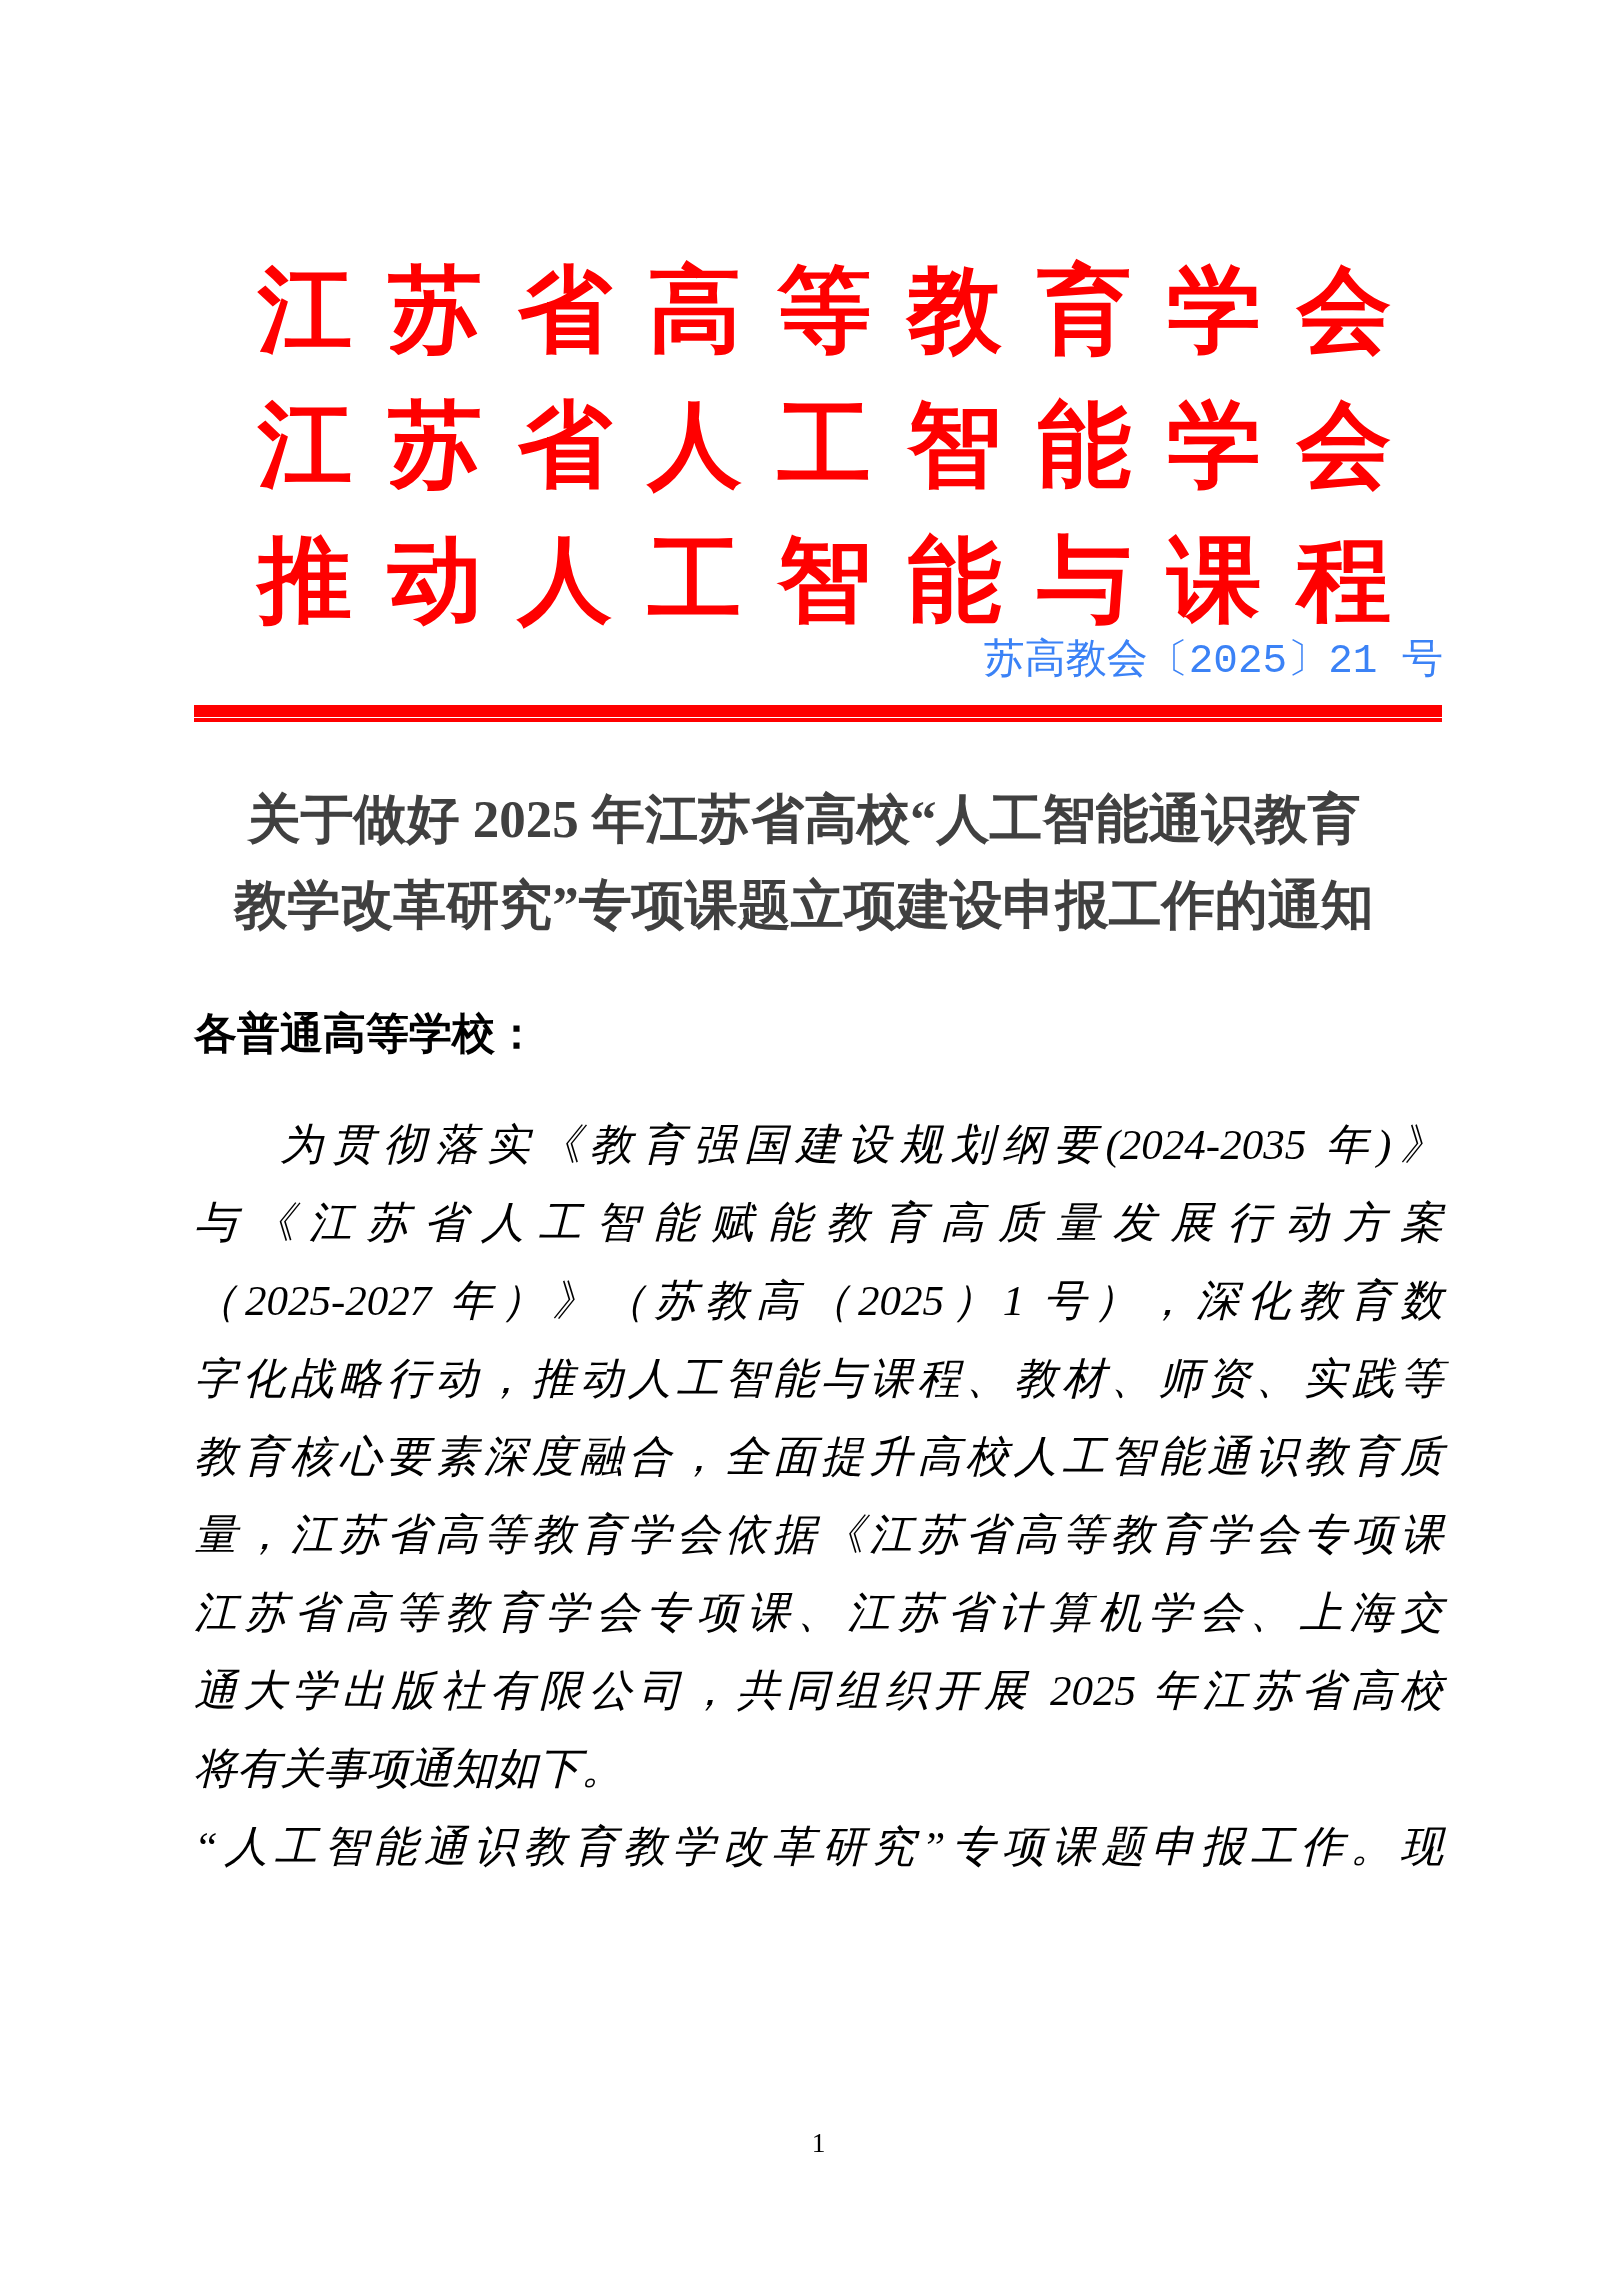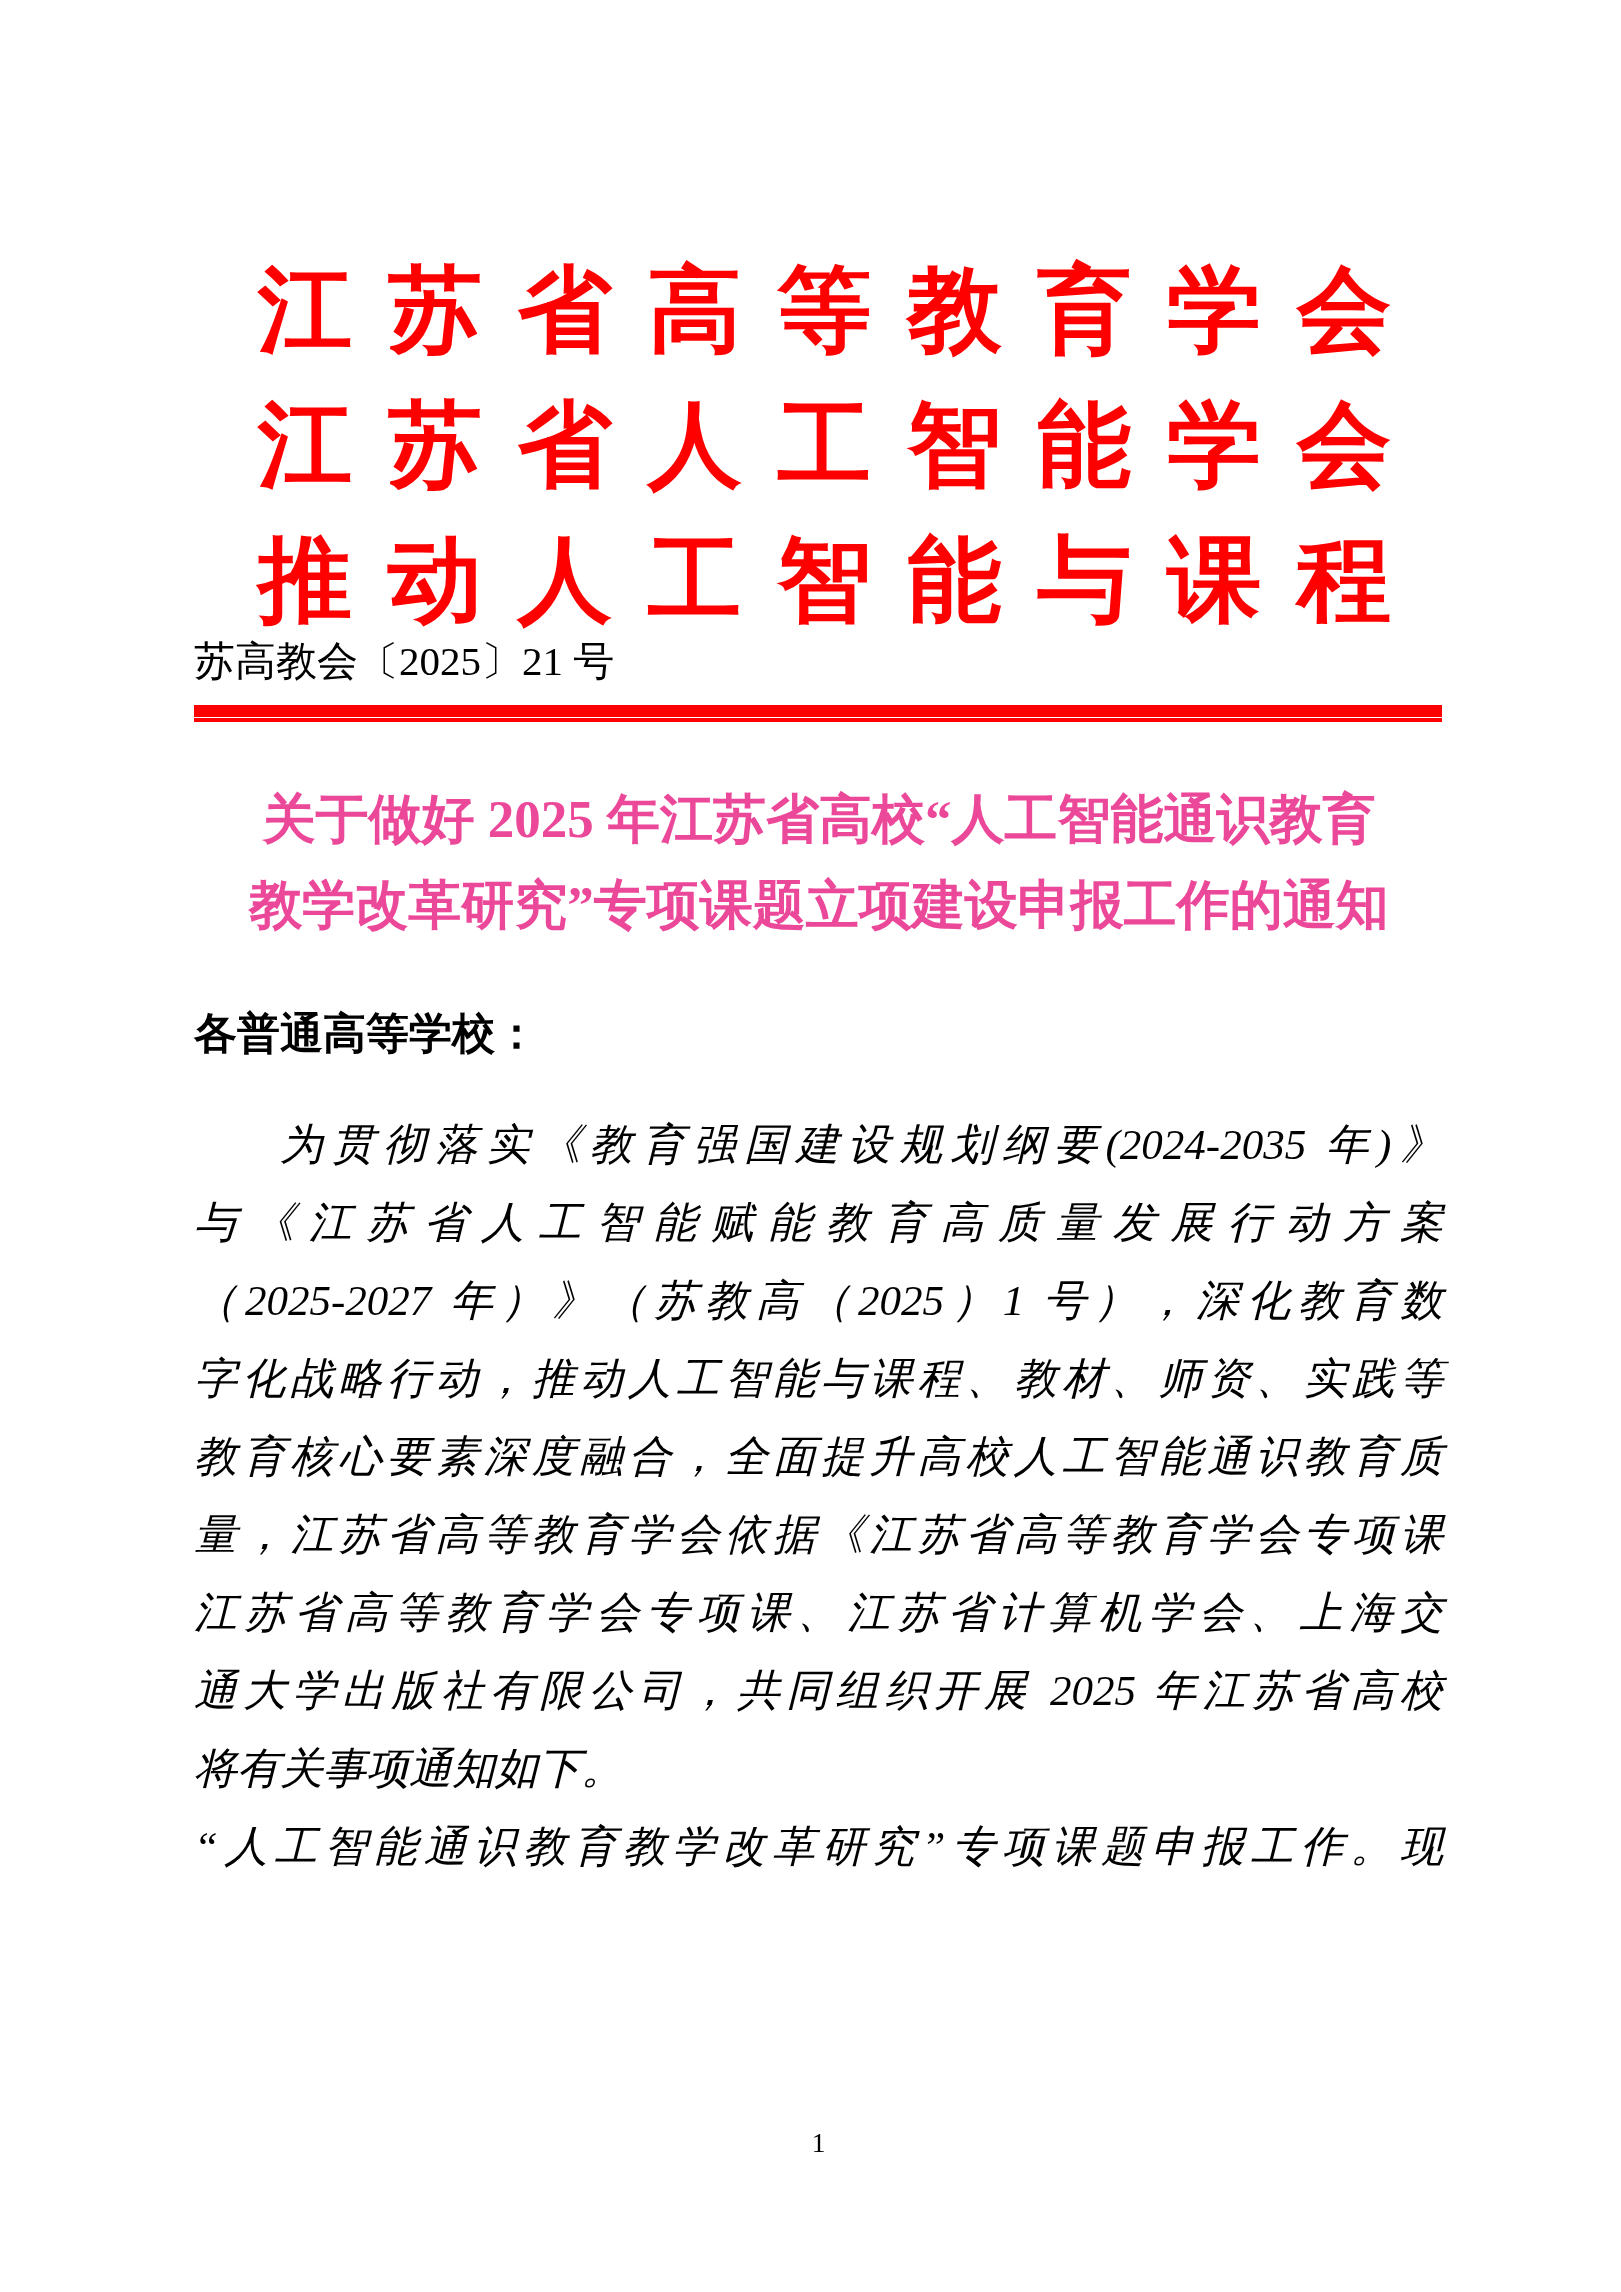"苏高教会〔2025〕21 号" .doc-number { color: #000000 -> #3b82f6; font-family: none -> Liberation Mono, monospace; text-align: left -> right }
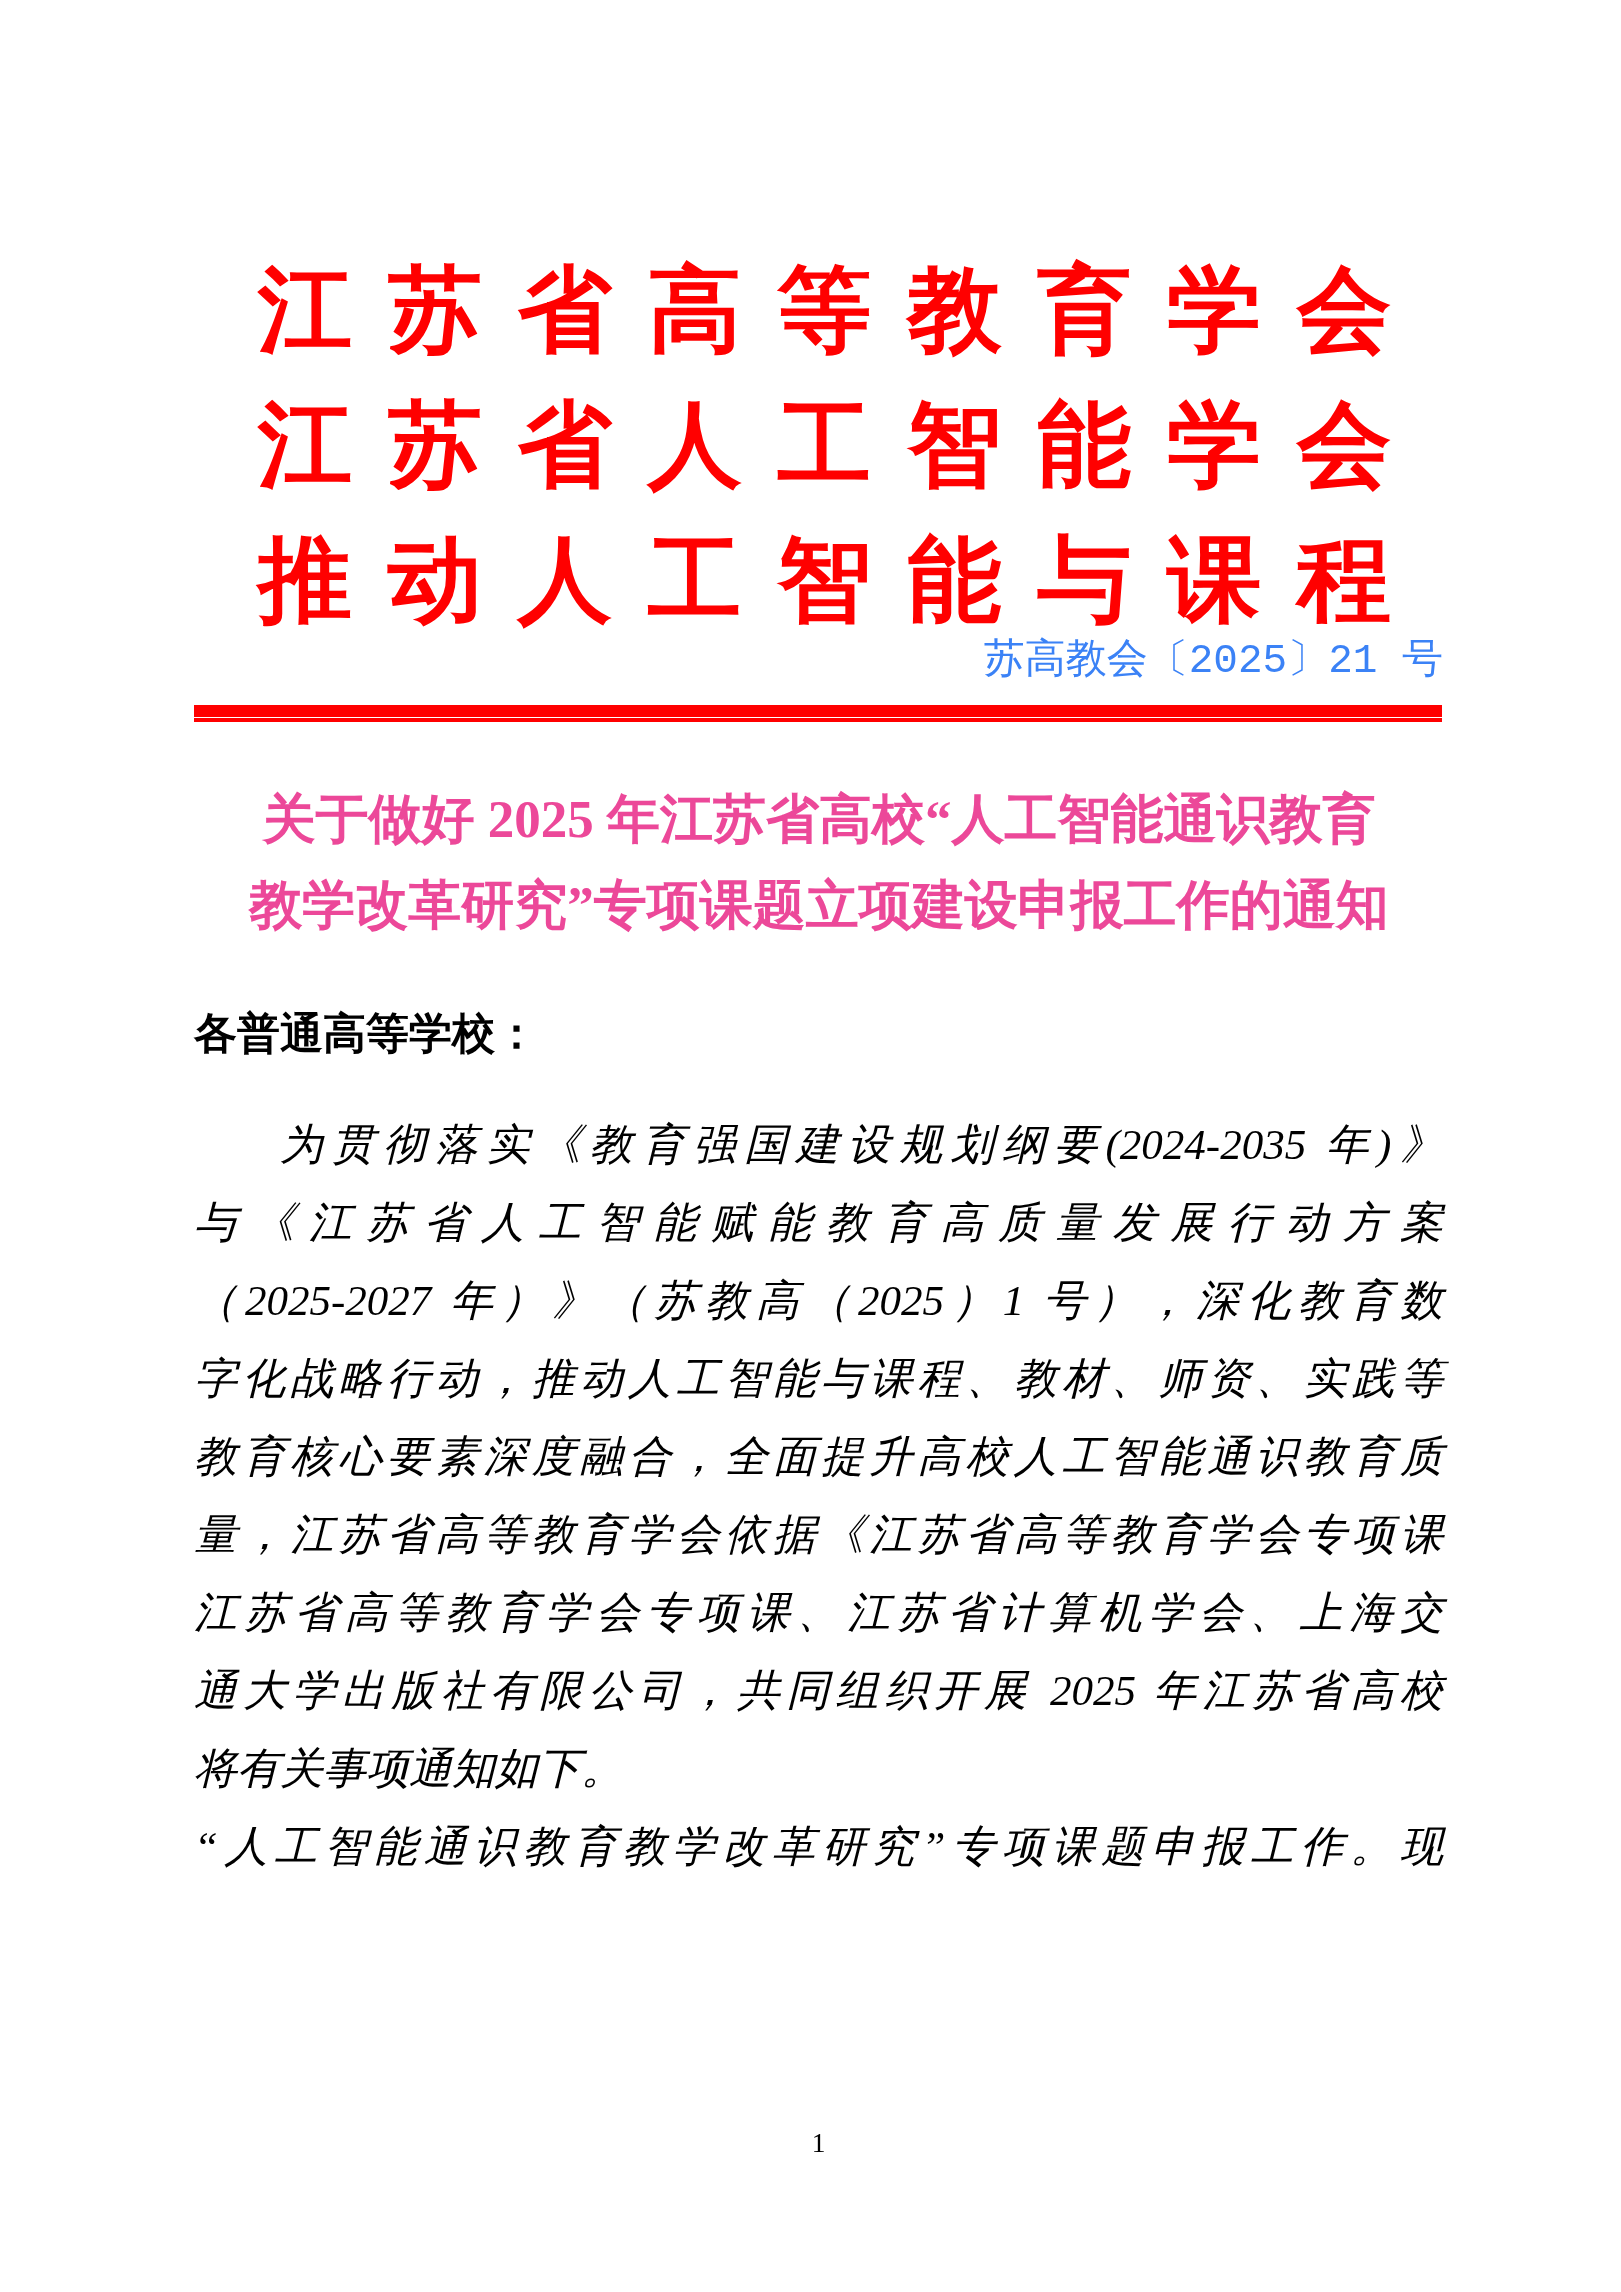"关于做好 2025 年江苏省高校“人工智能通识教育" .title { color: #ec4899 -> #404040; left: 157px -> 142px }
